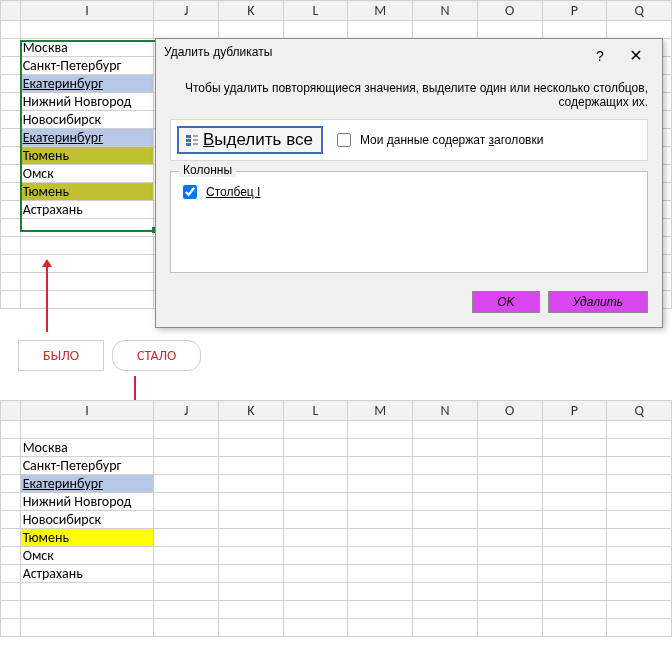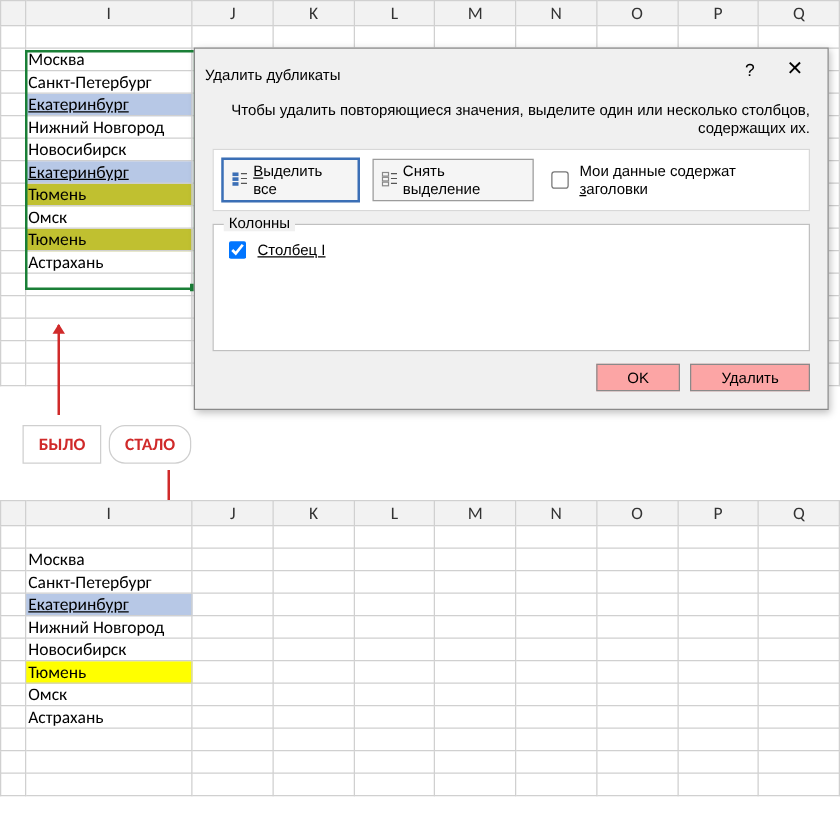"Удалить дубликаты" .dlg-title { align-items: flex-end -> flex-start }
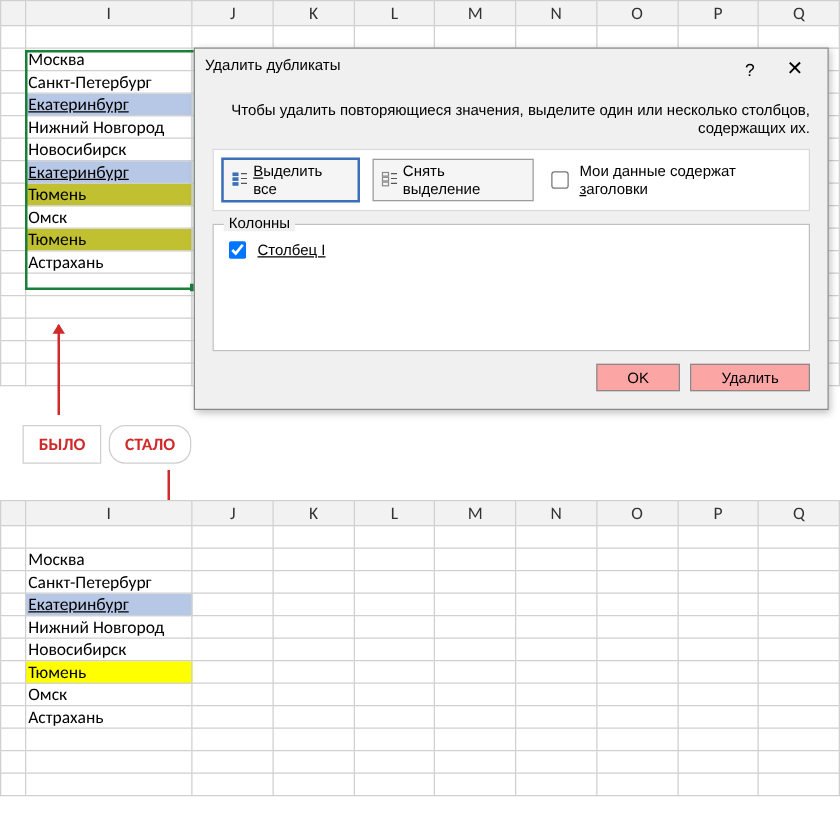"Выделить все" .tb-btn { font-size: 12px -> 17px }
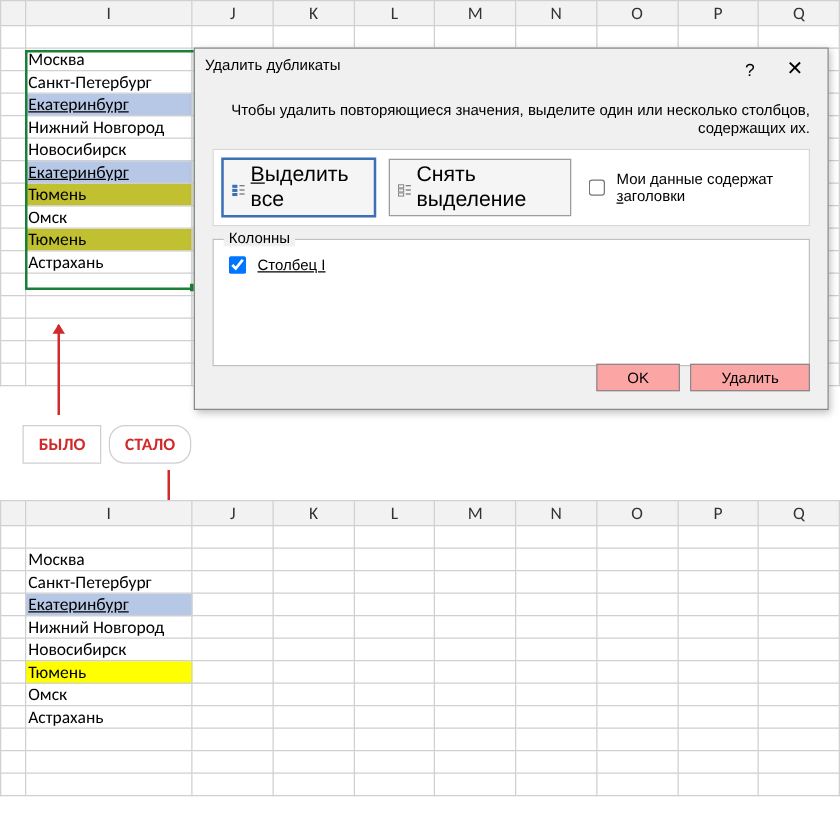"Снять выделение" div.tb-btn { html: <div> <span> <svg> <rect></rect> <rect></rect> <rect></rect> <path></path> </svg> </span> <span>Снять выделение</span> </div> -> none }
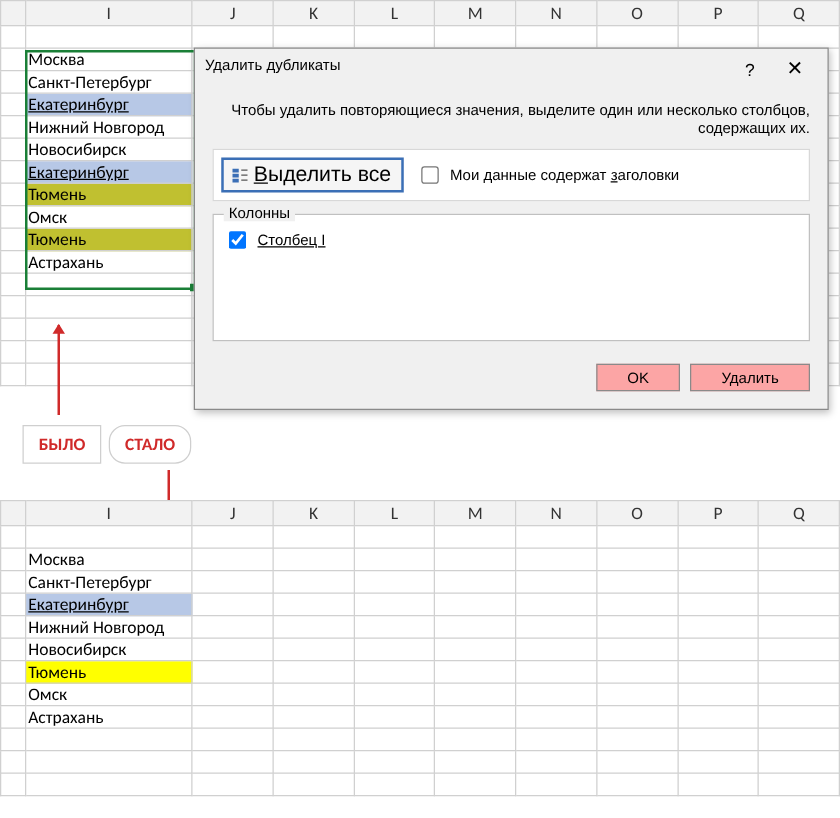"OK" .dlg-footer .btn { background: #fca5a5 -> #d946ef; font-style: none -> italic }
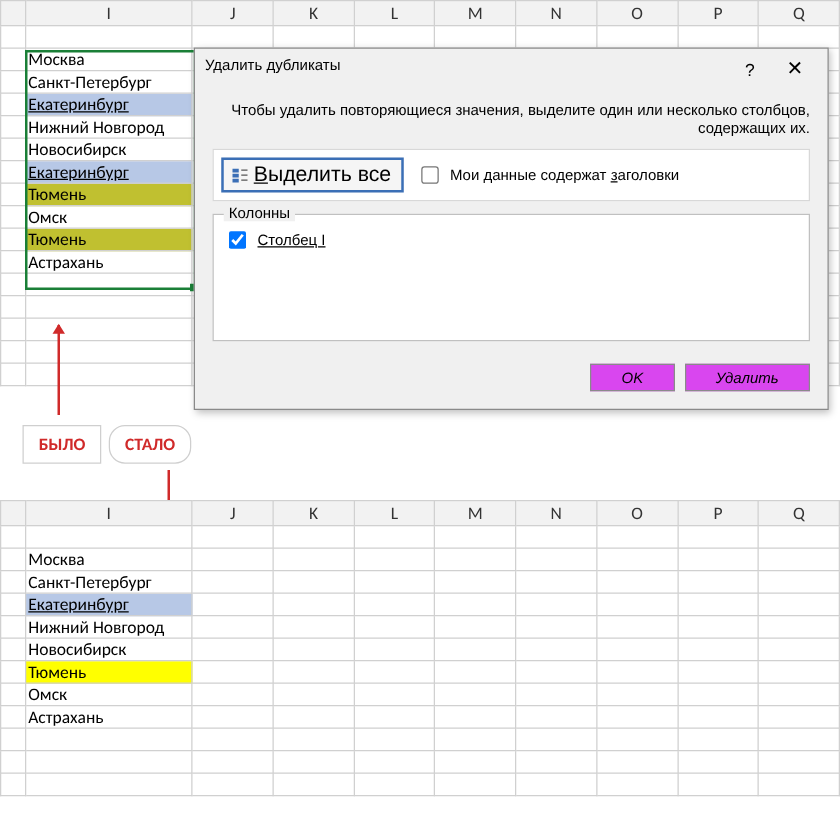"БЫЛО" .label-box { font-weight: bold -> normal; padding: 6px 12px -> 6px 24px }
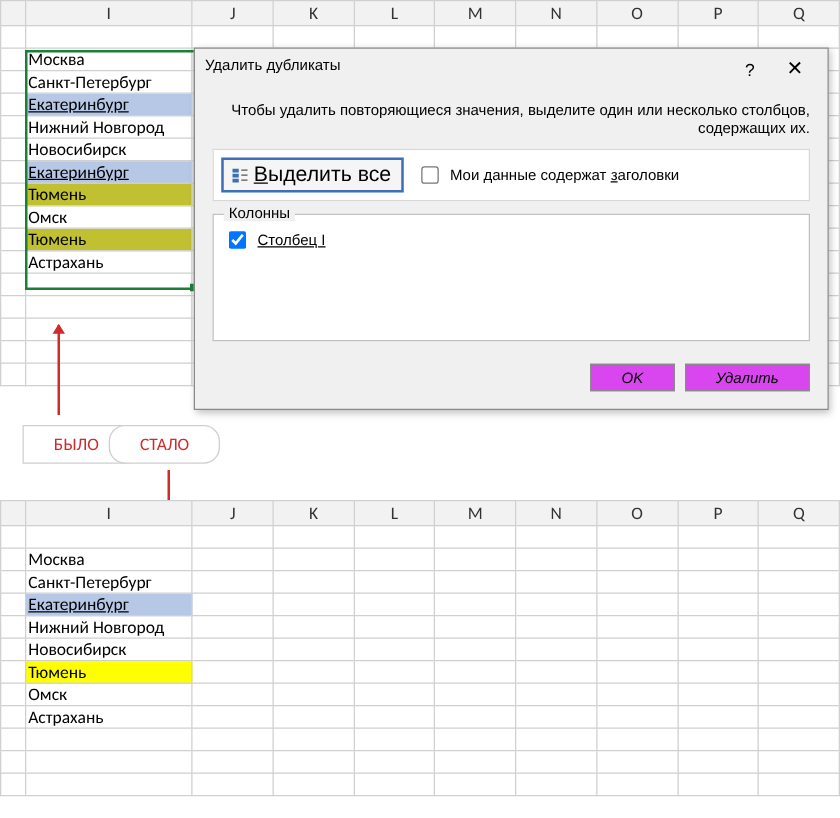"СТАЛО" div.label-box { left: 87px -> 112px }
